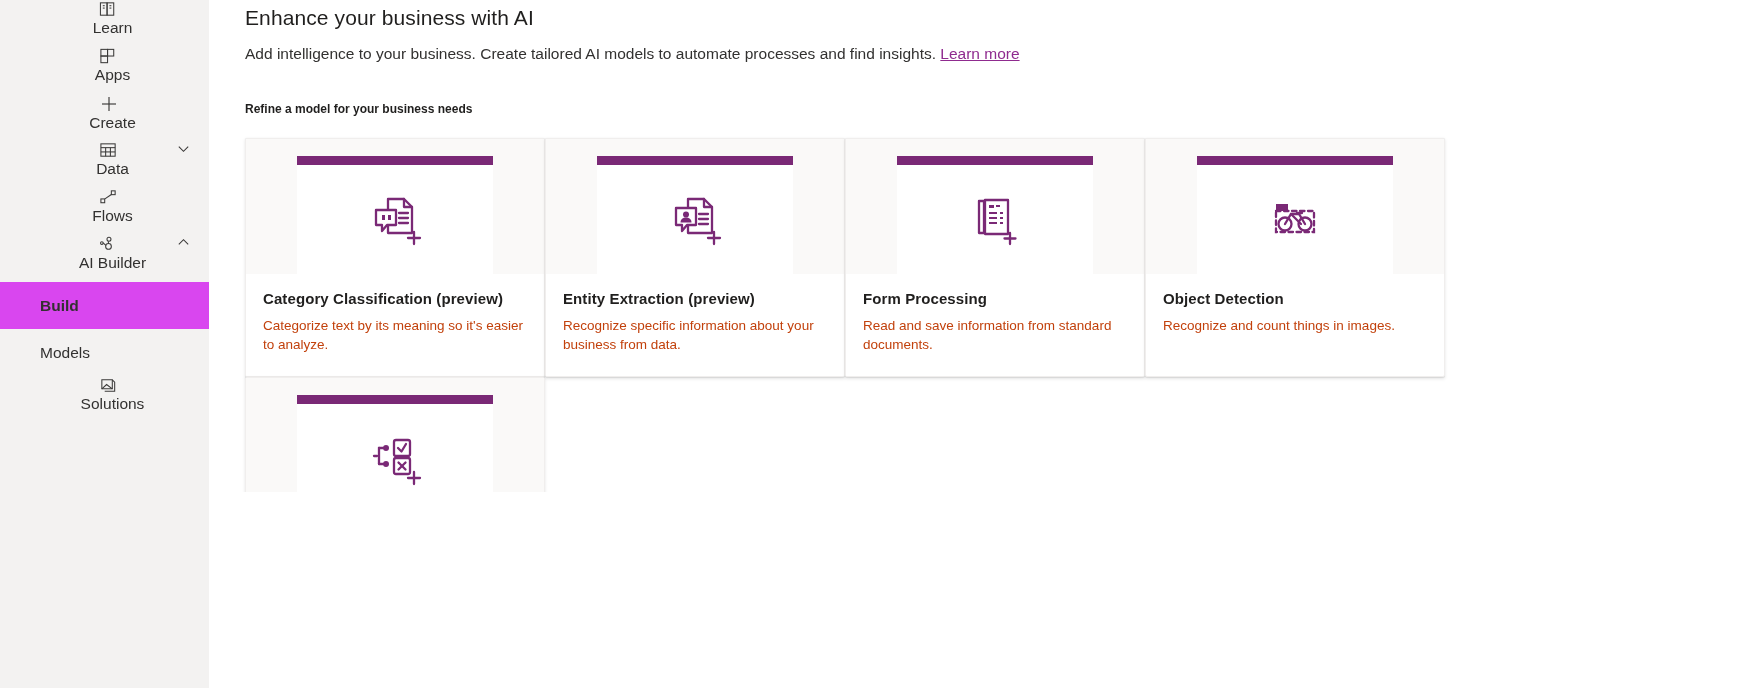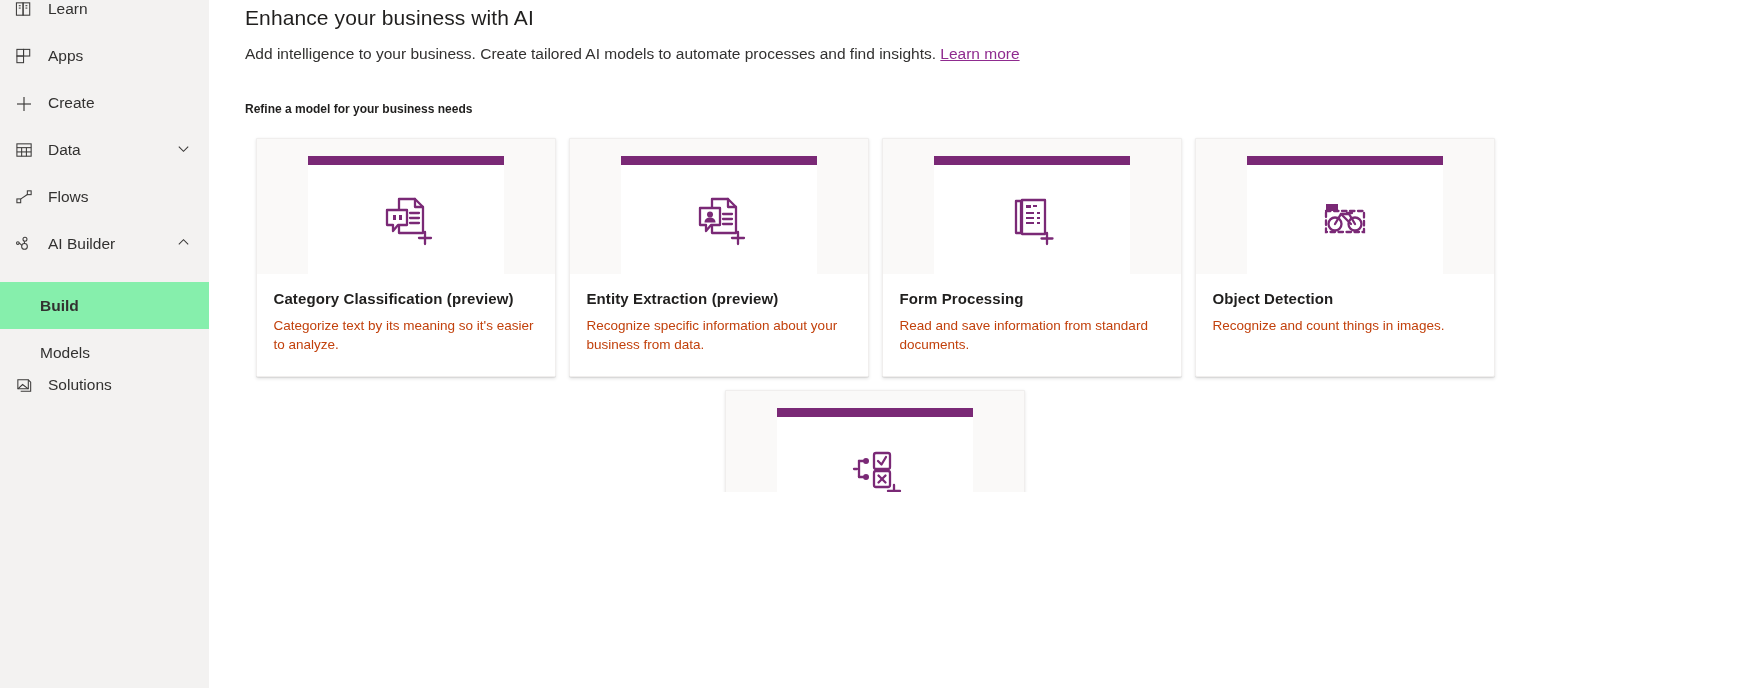"Learn" .nav-item { align-items: flex-start -> center; flex-direction: none -> column }
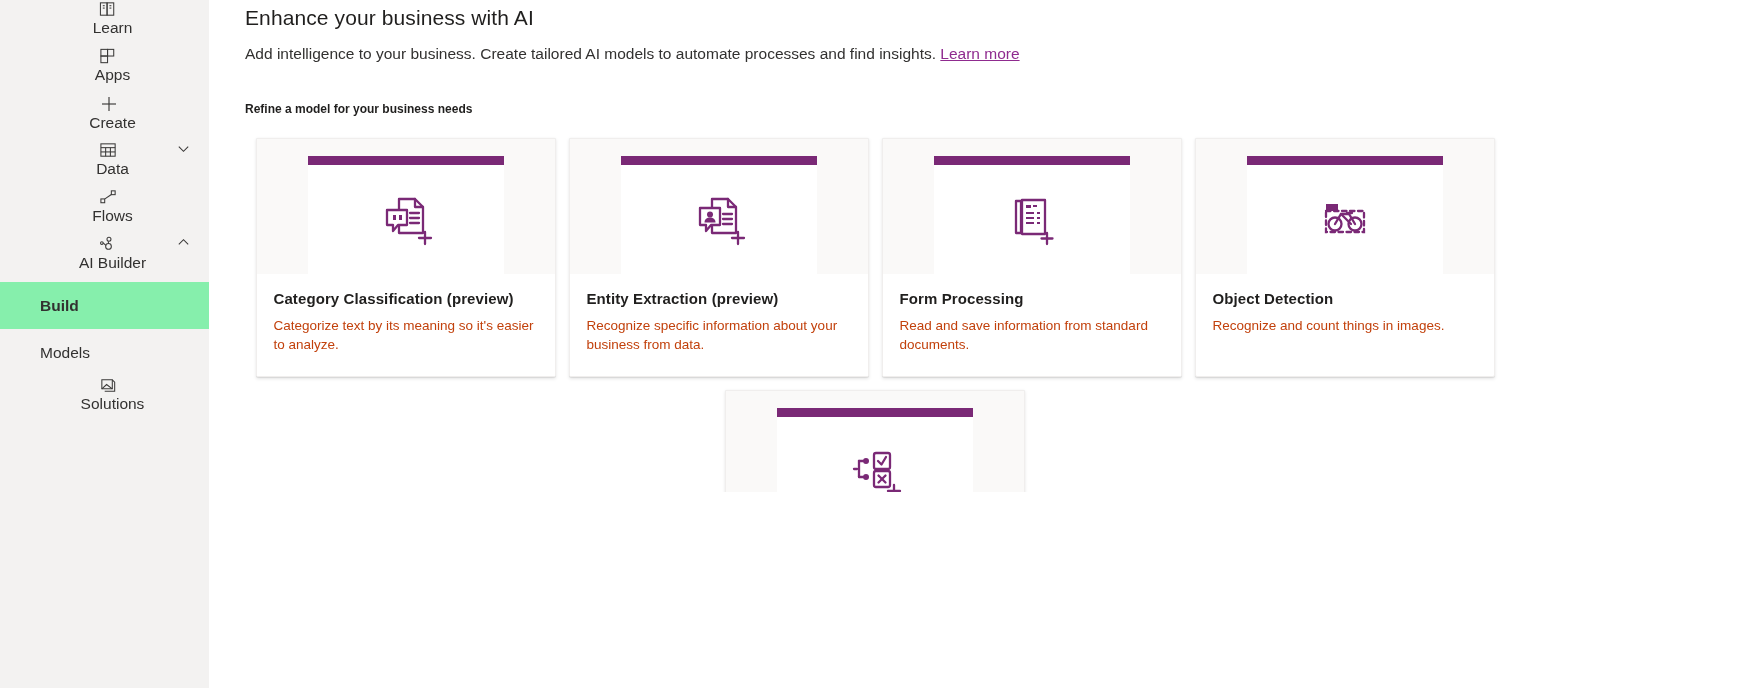"Build" .nav-sub.selected { background: #86efac -> #d946ef }
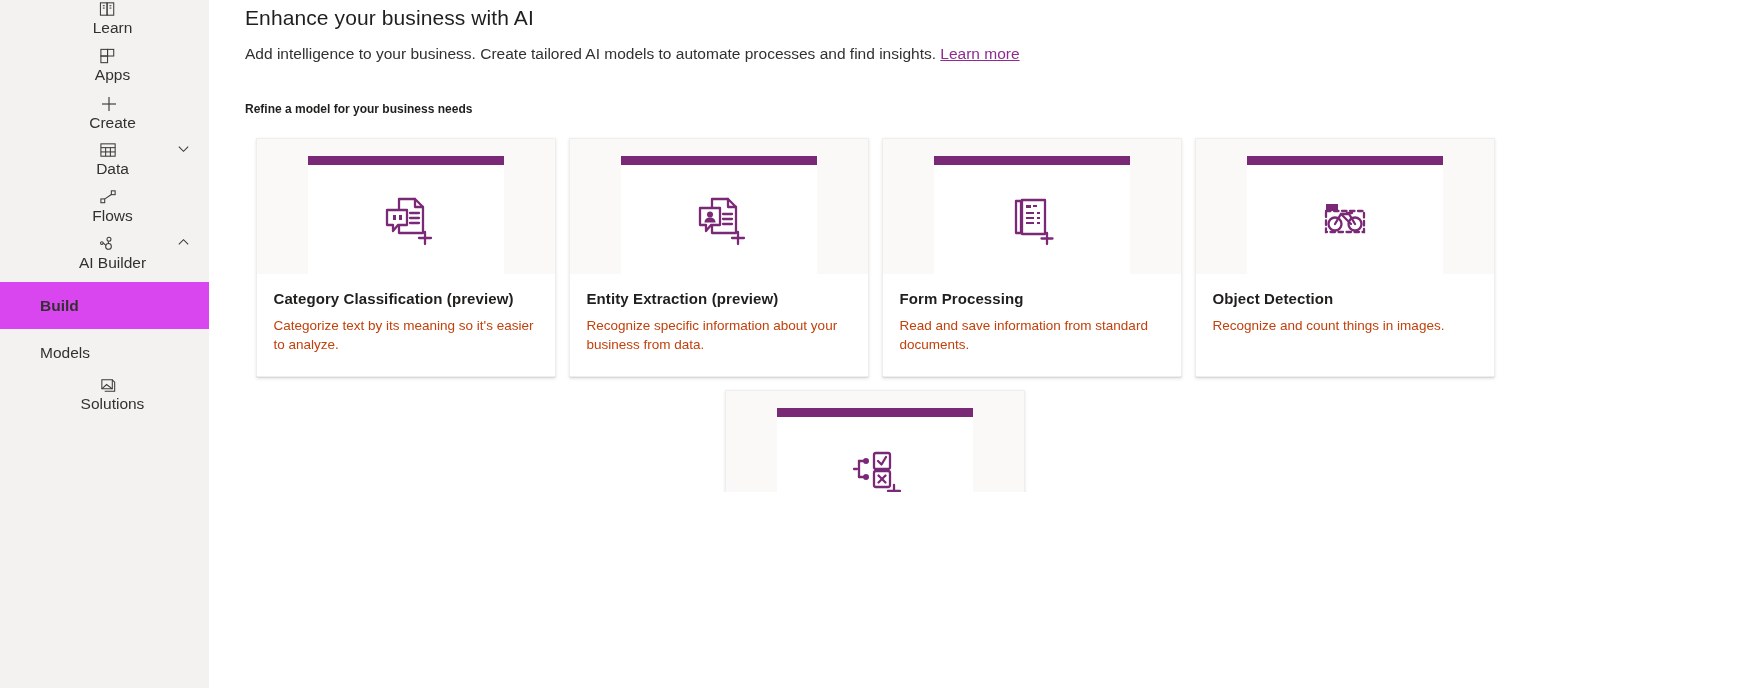"Category Classification (preview)" .card-grid { gap: 13px -> 0; justify-content: center -> none }
